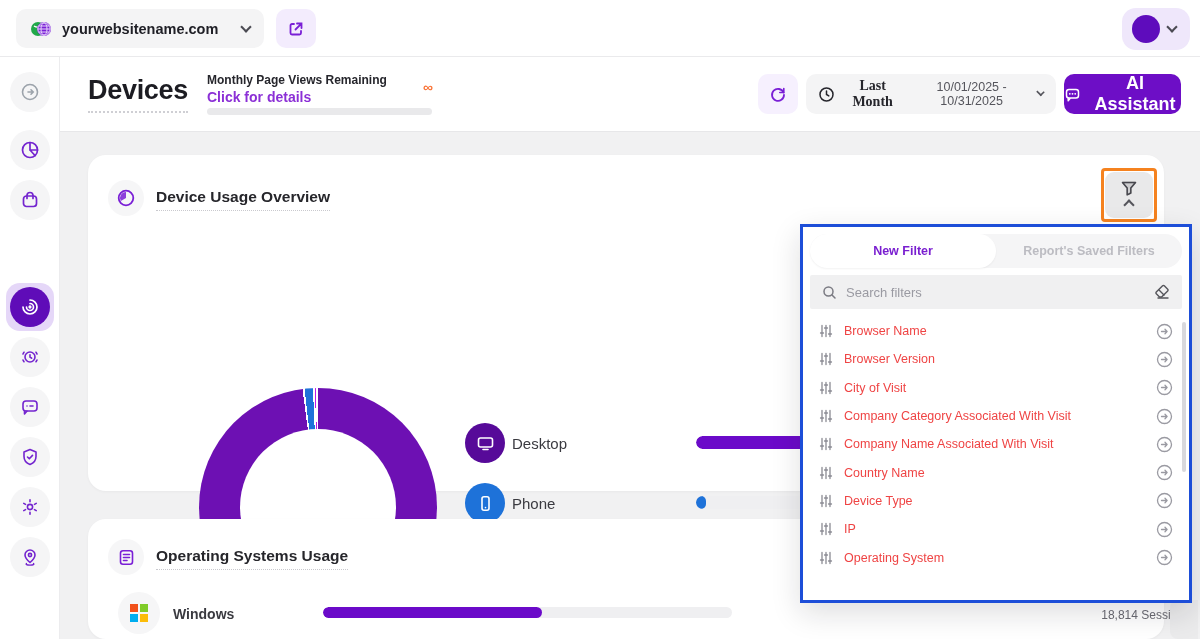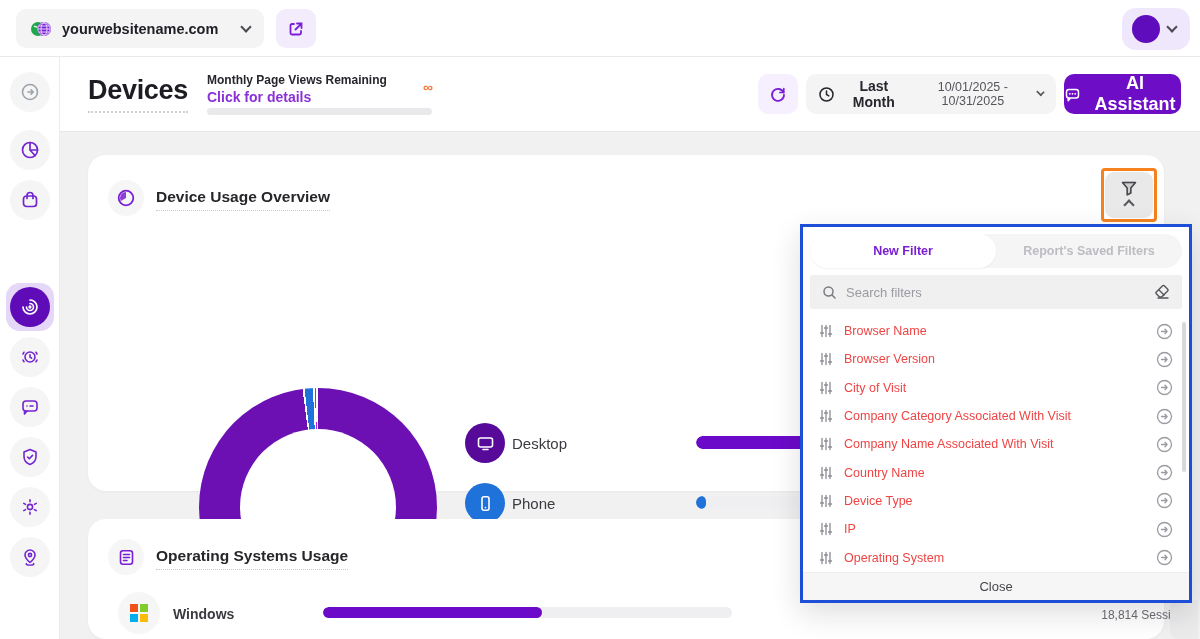"Last Month" .range-label { font-family: none -> Liberation Serif, serif }
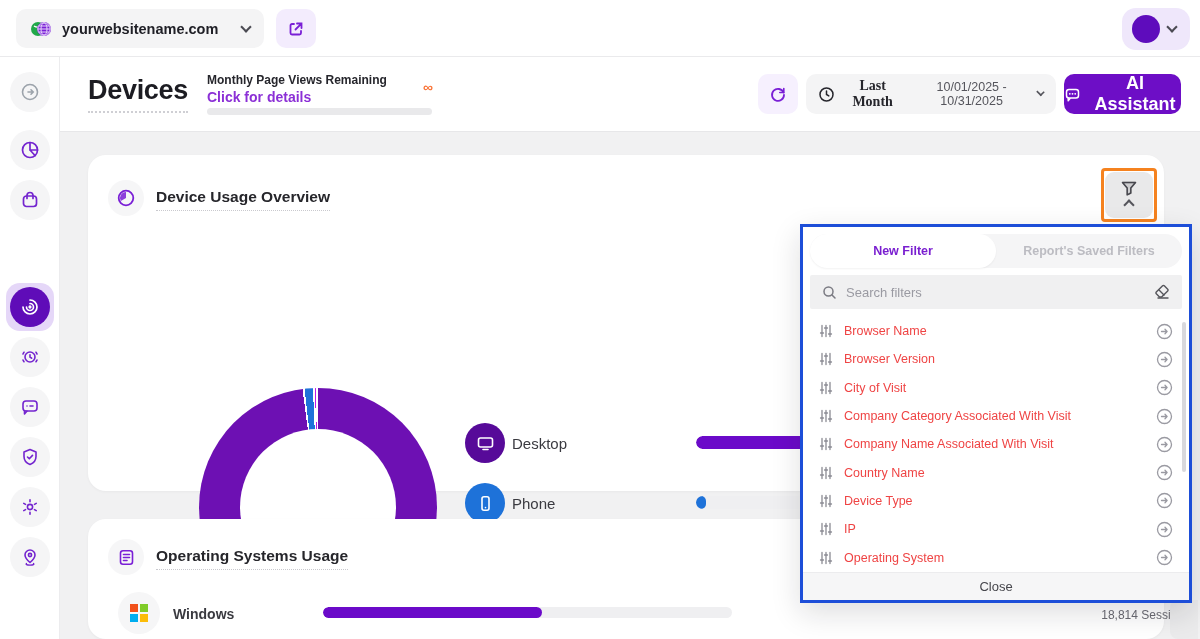"Close" div.fclose { html: <div>Close</div> -> none }
